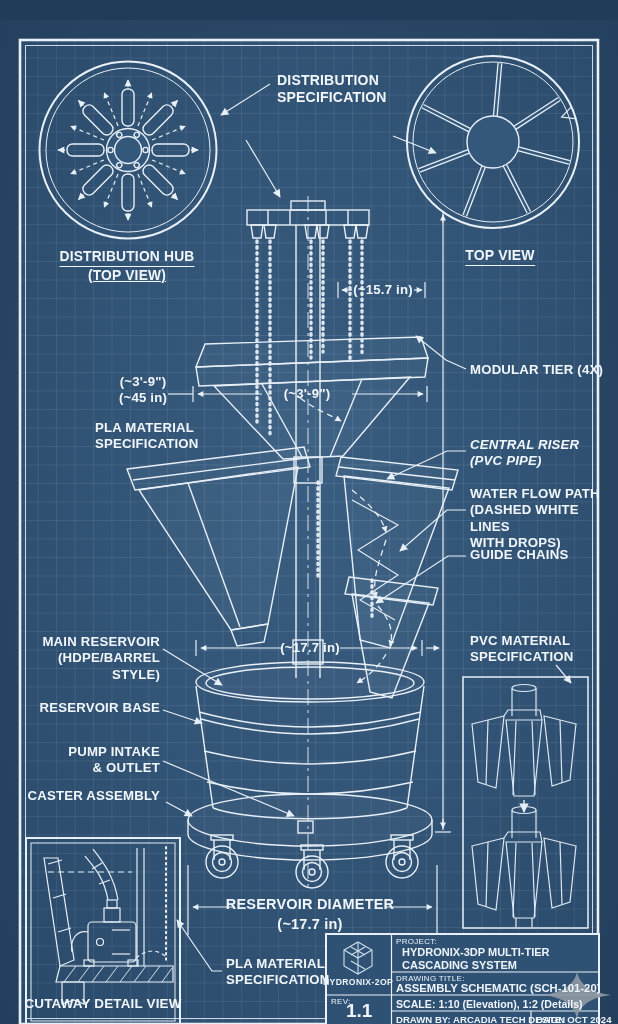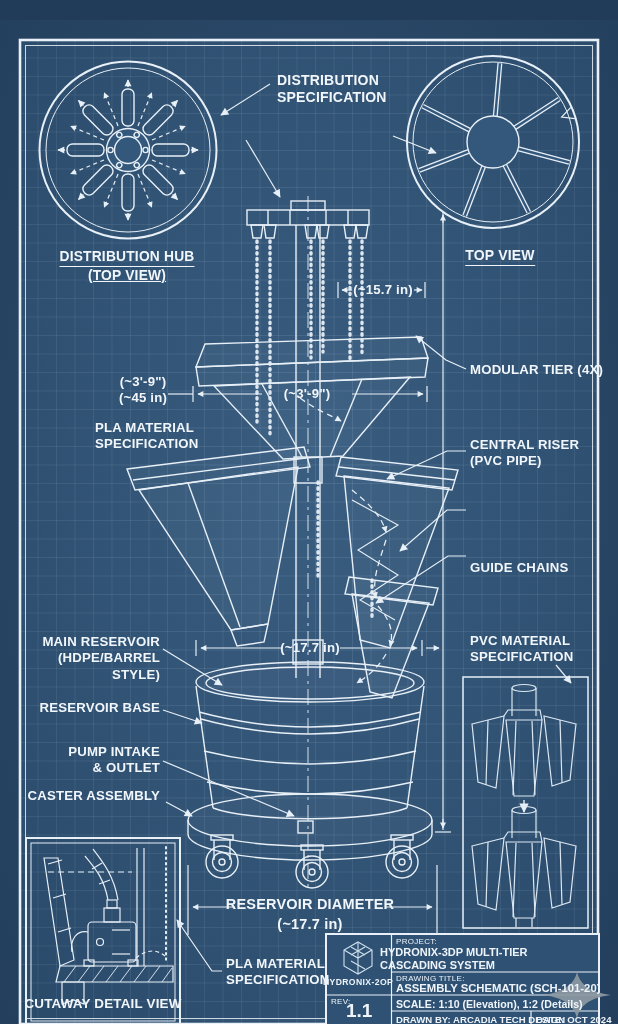"CENTRAL RISER" div.lbl { font-style: none -> italic }
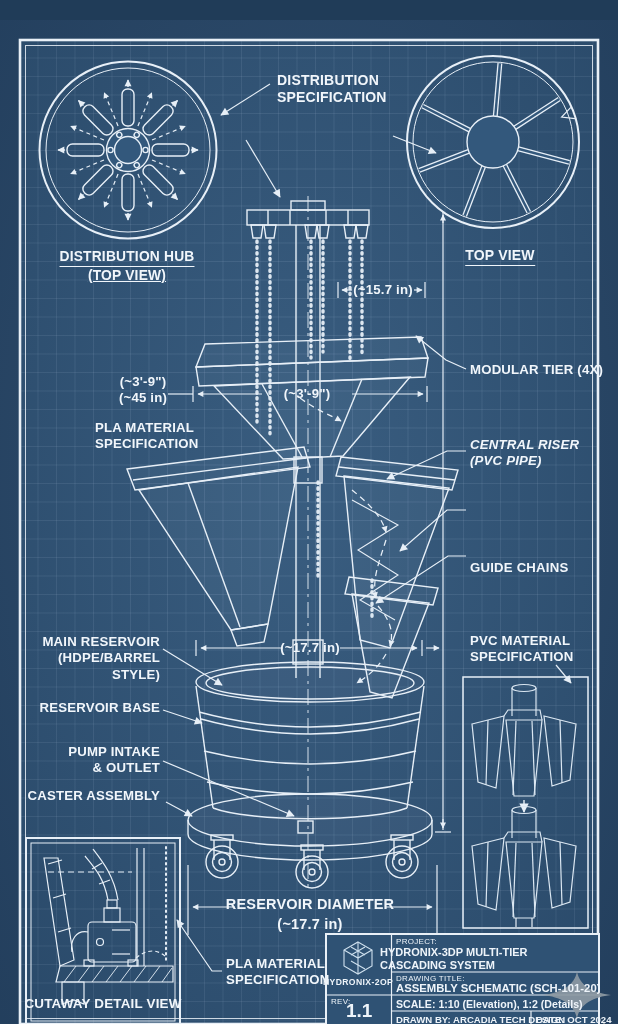"WATER FLOW PATH" div.lbl { html: none -> <div>WATER FLOW PATH (DASHED WHITE LINES WITH DROPS)</div> }
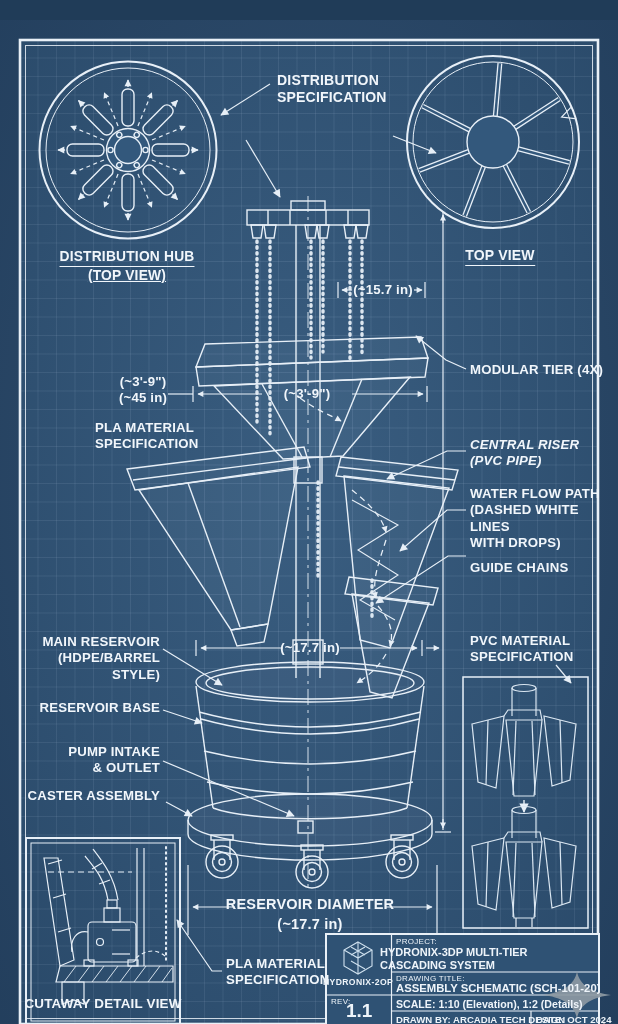"GUIDE CHAINS" div.lbl { top: 540px -> 527px }
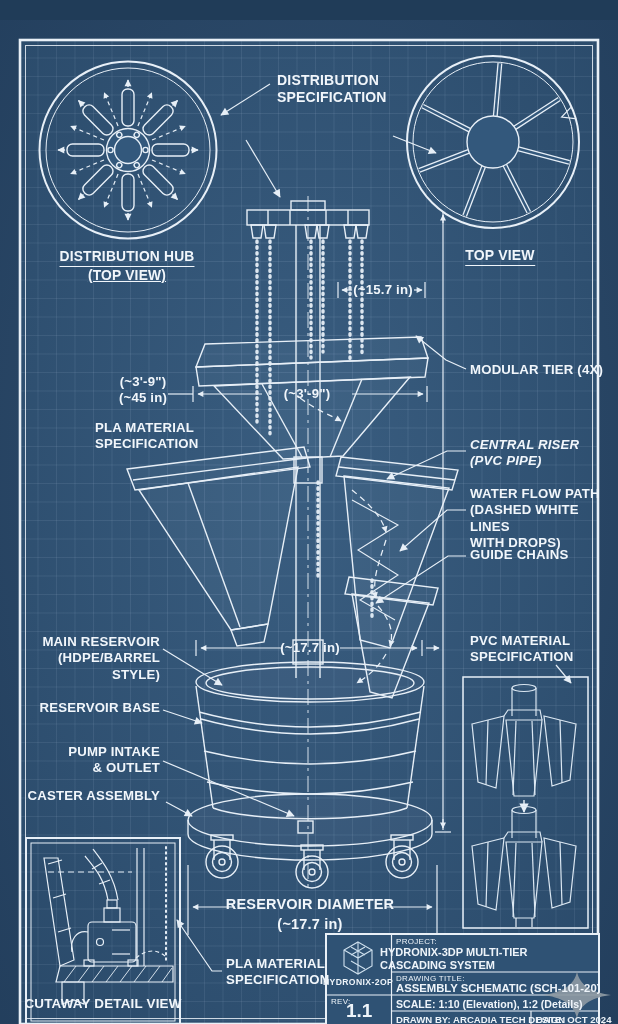"HYDRONIX-3DP MULTI-TIER CASCADING SYSTEM" div.tb { left: 380px -> 402px }
